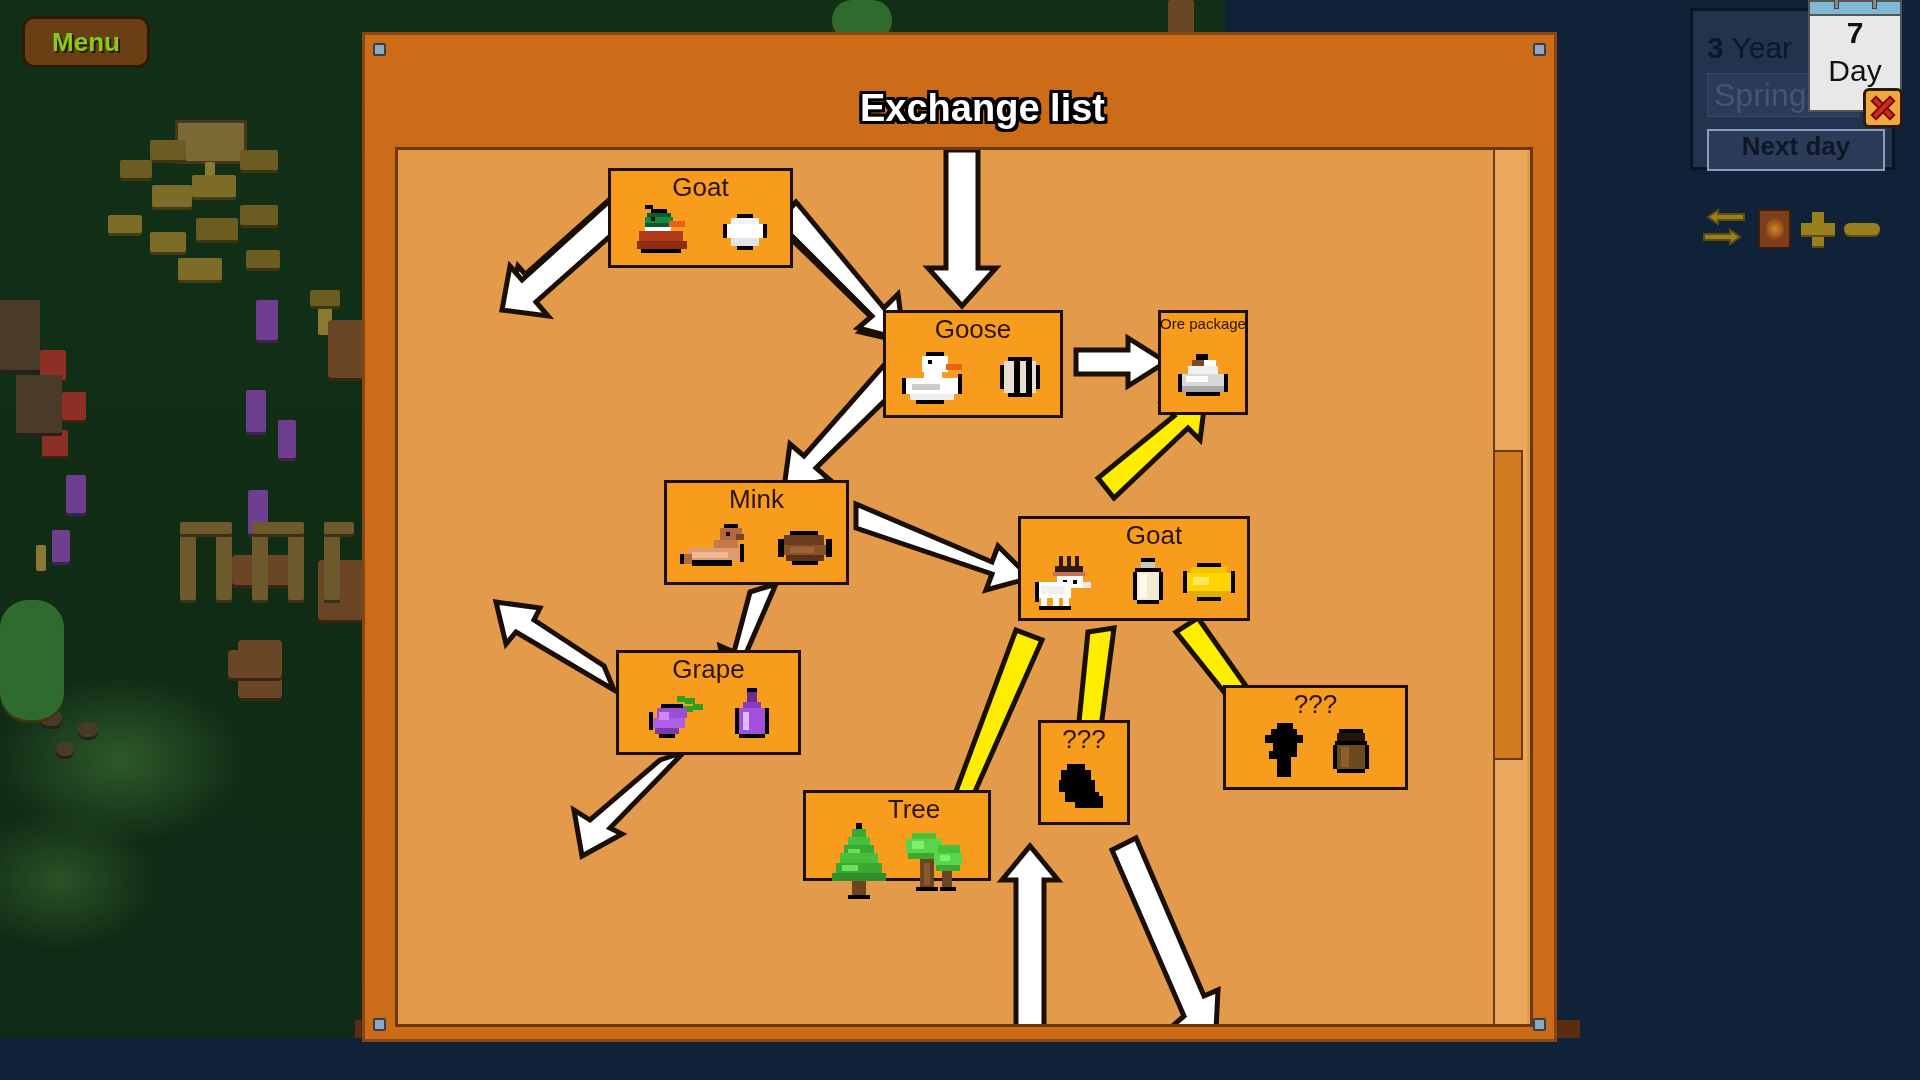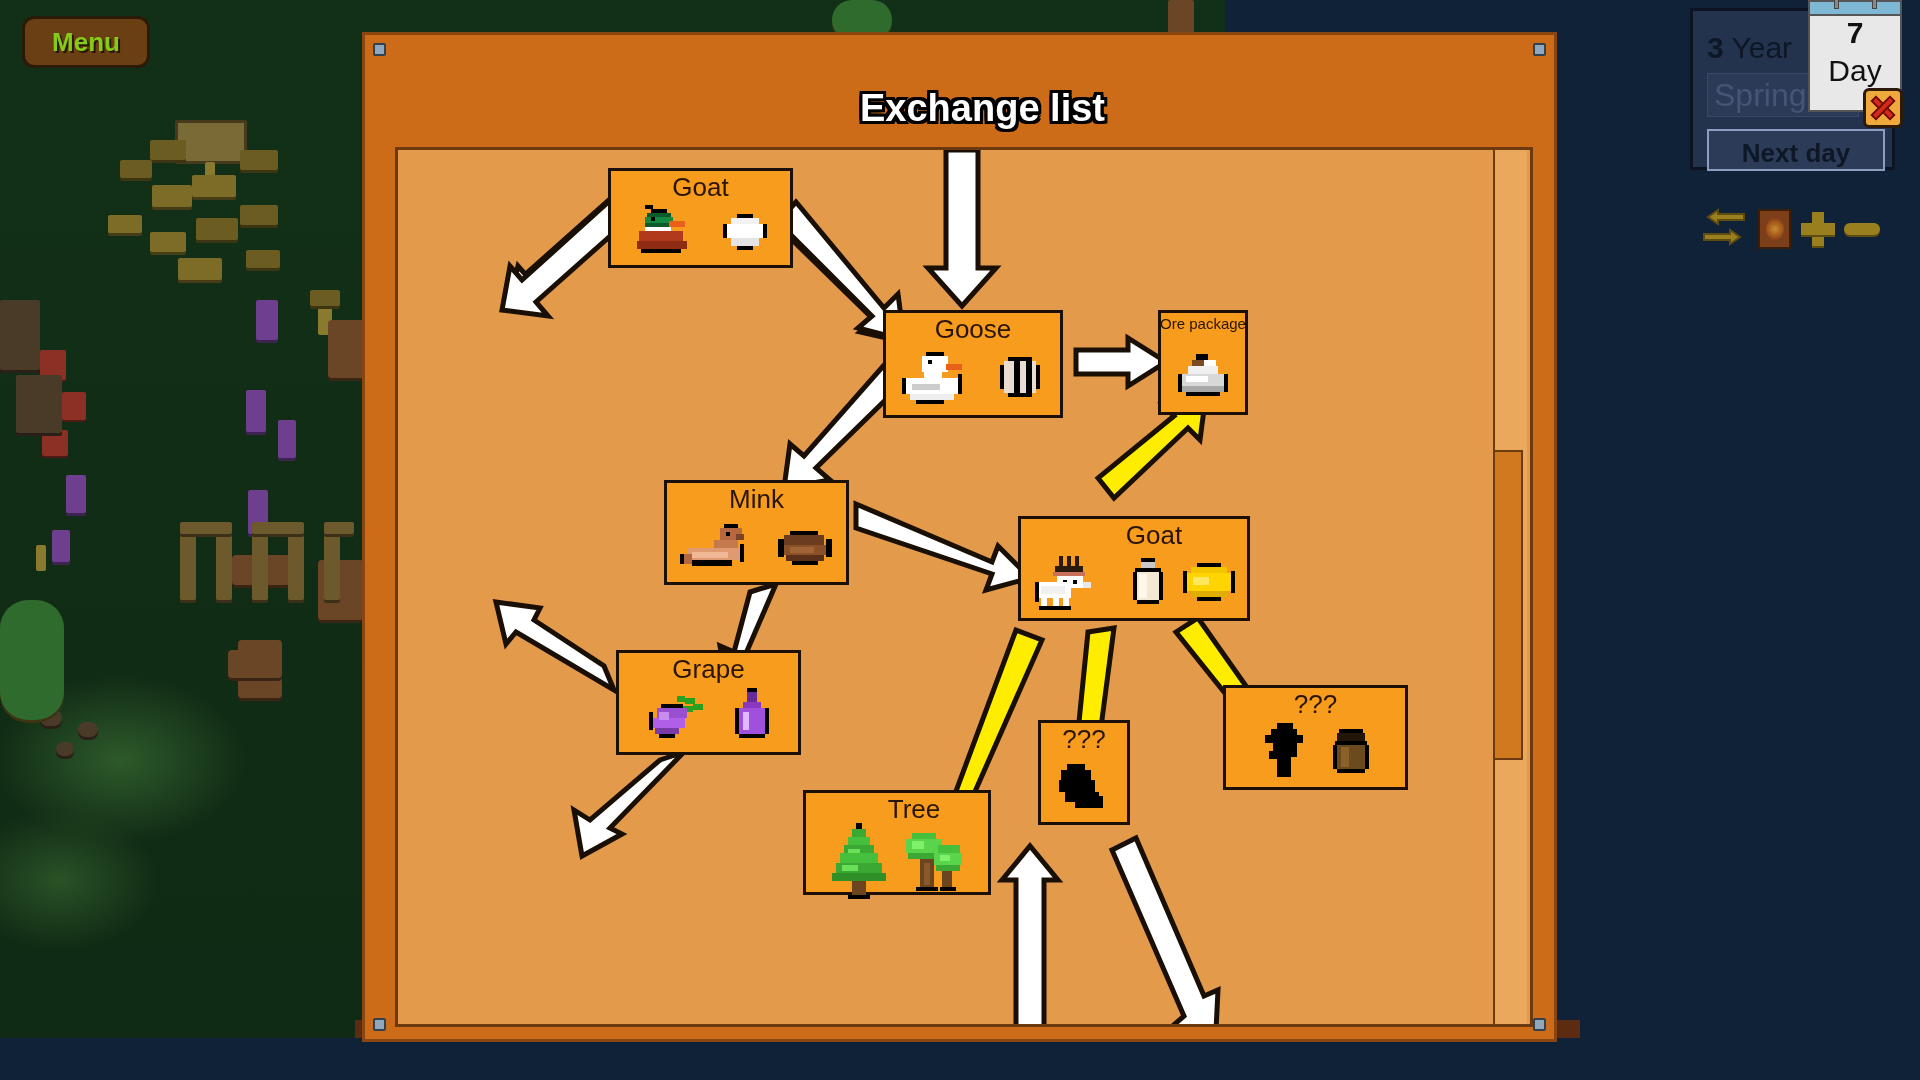"Next day" #next-day-button { align-items: flex-end -> flex-start }
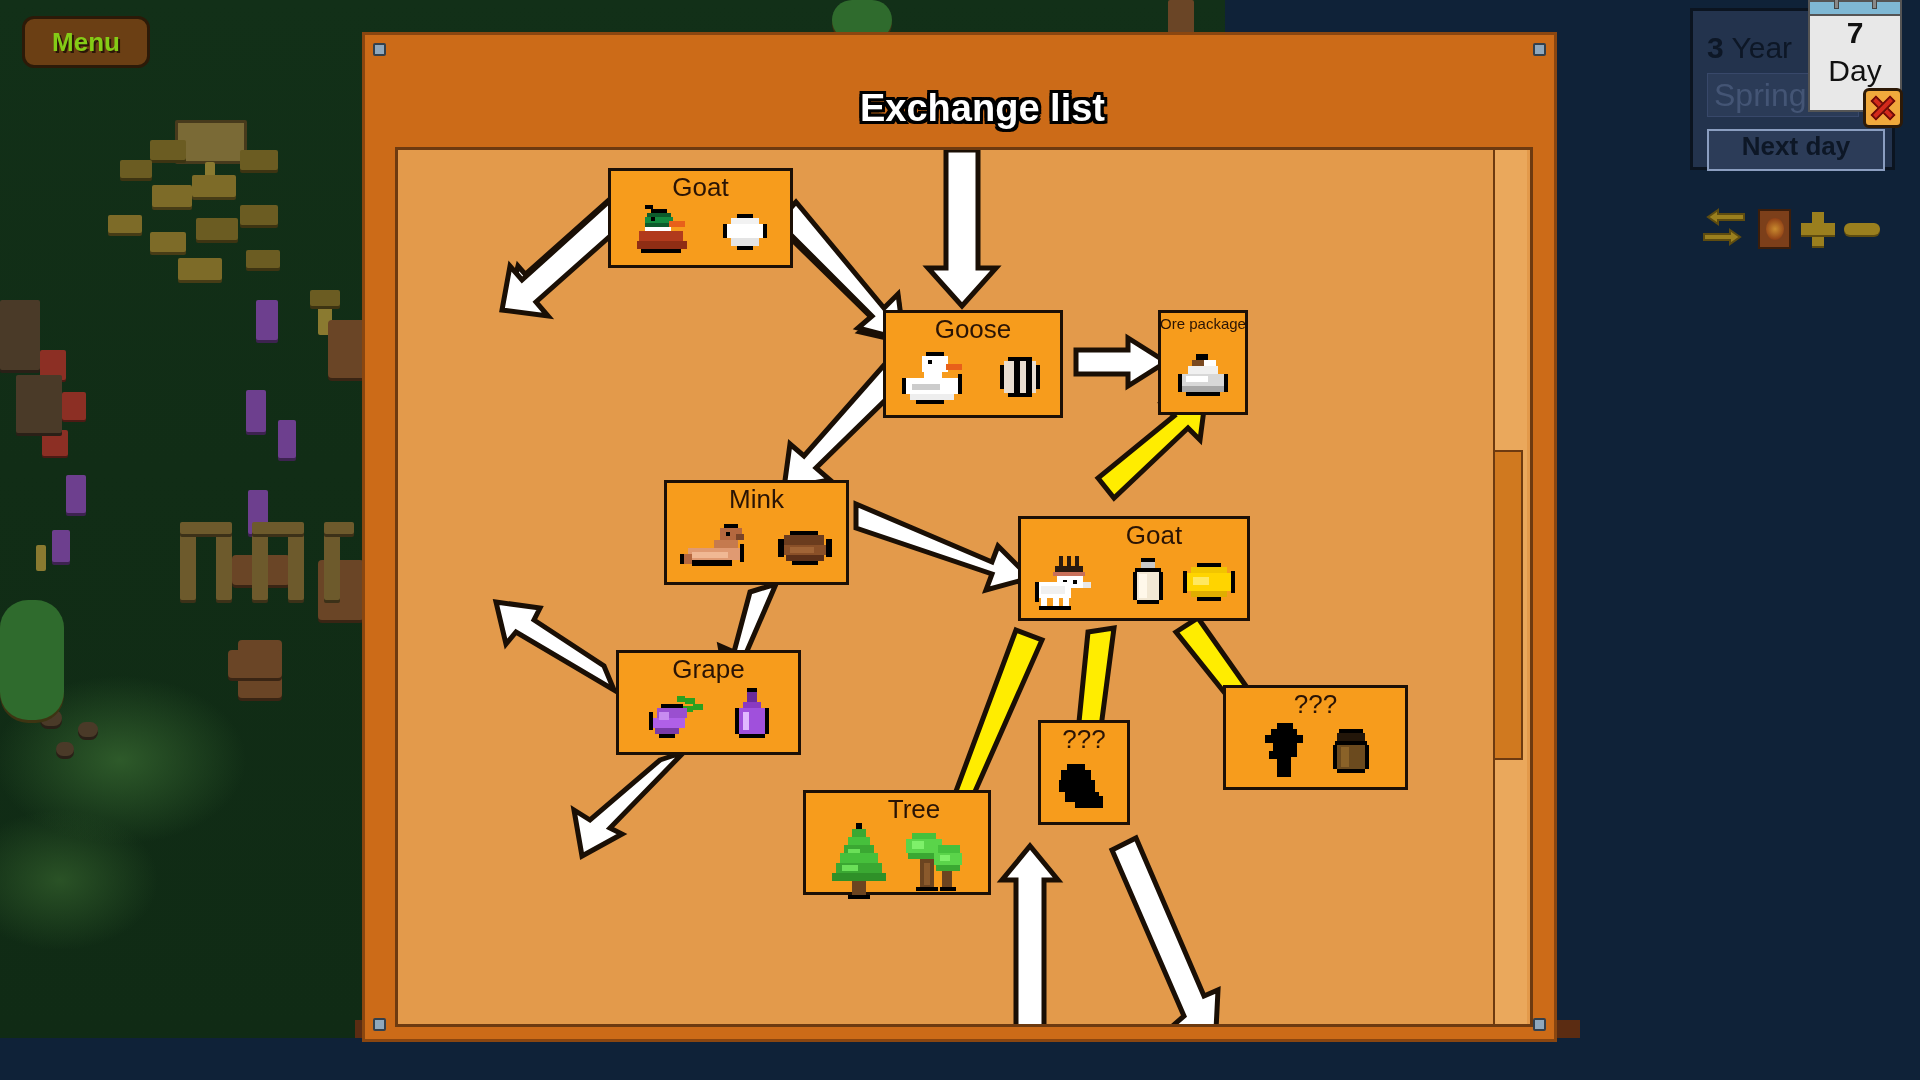"Tree" div.node { height: 105px -> 91px }
